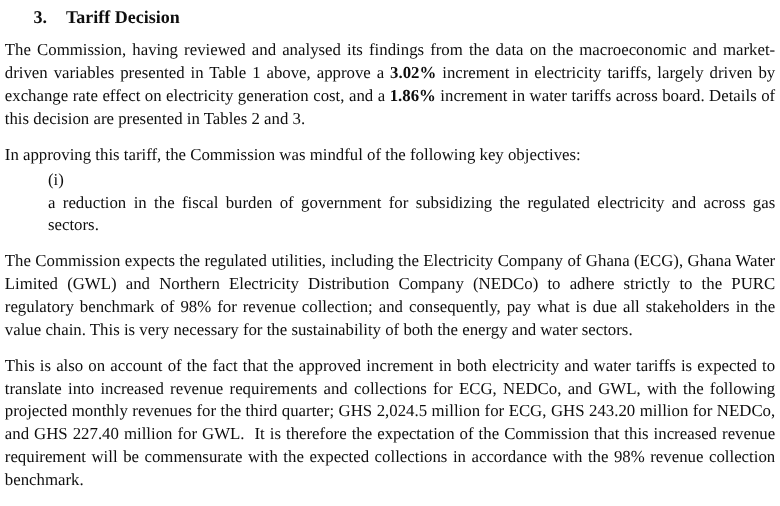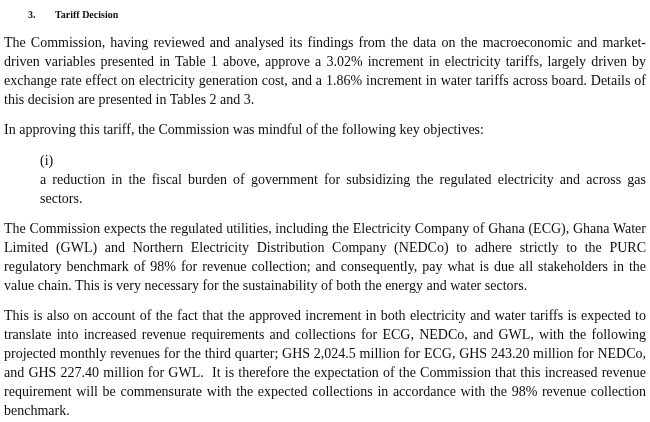"3. Tariff Decision" .heading { font-size: 10px -> 15px }
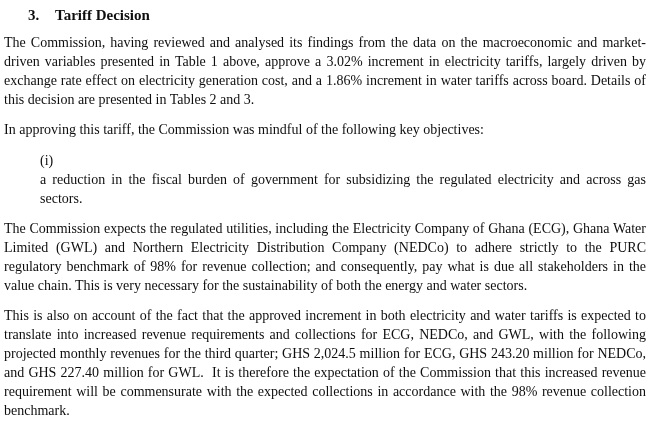"3.02%" .bold { font-weight: normal -> bold }
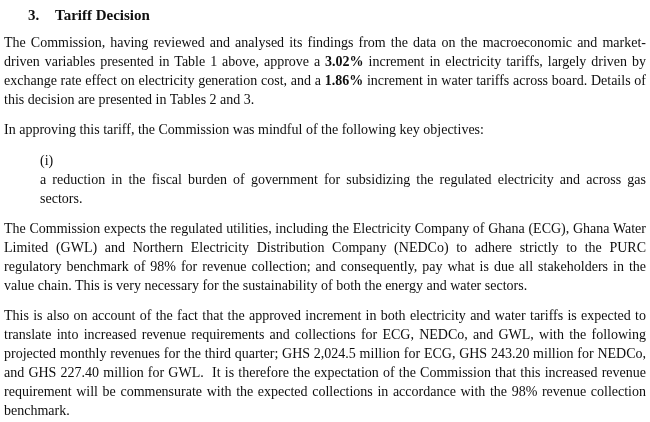"In approving this tariff, the" .para.in-list { margin-bottom: 12px -> 2px }
